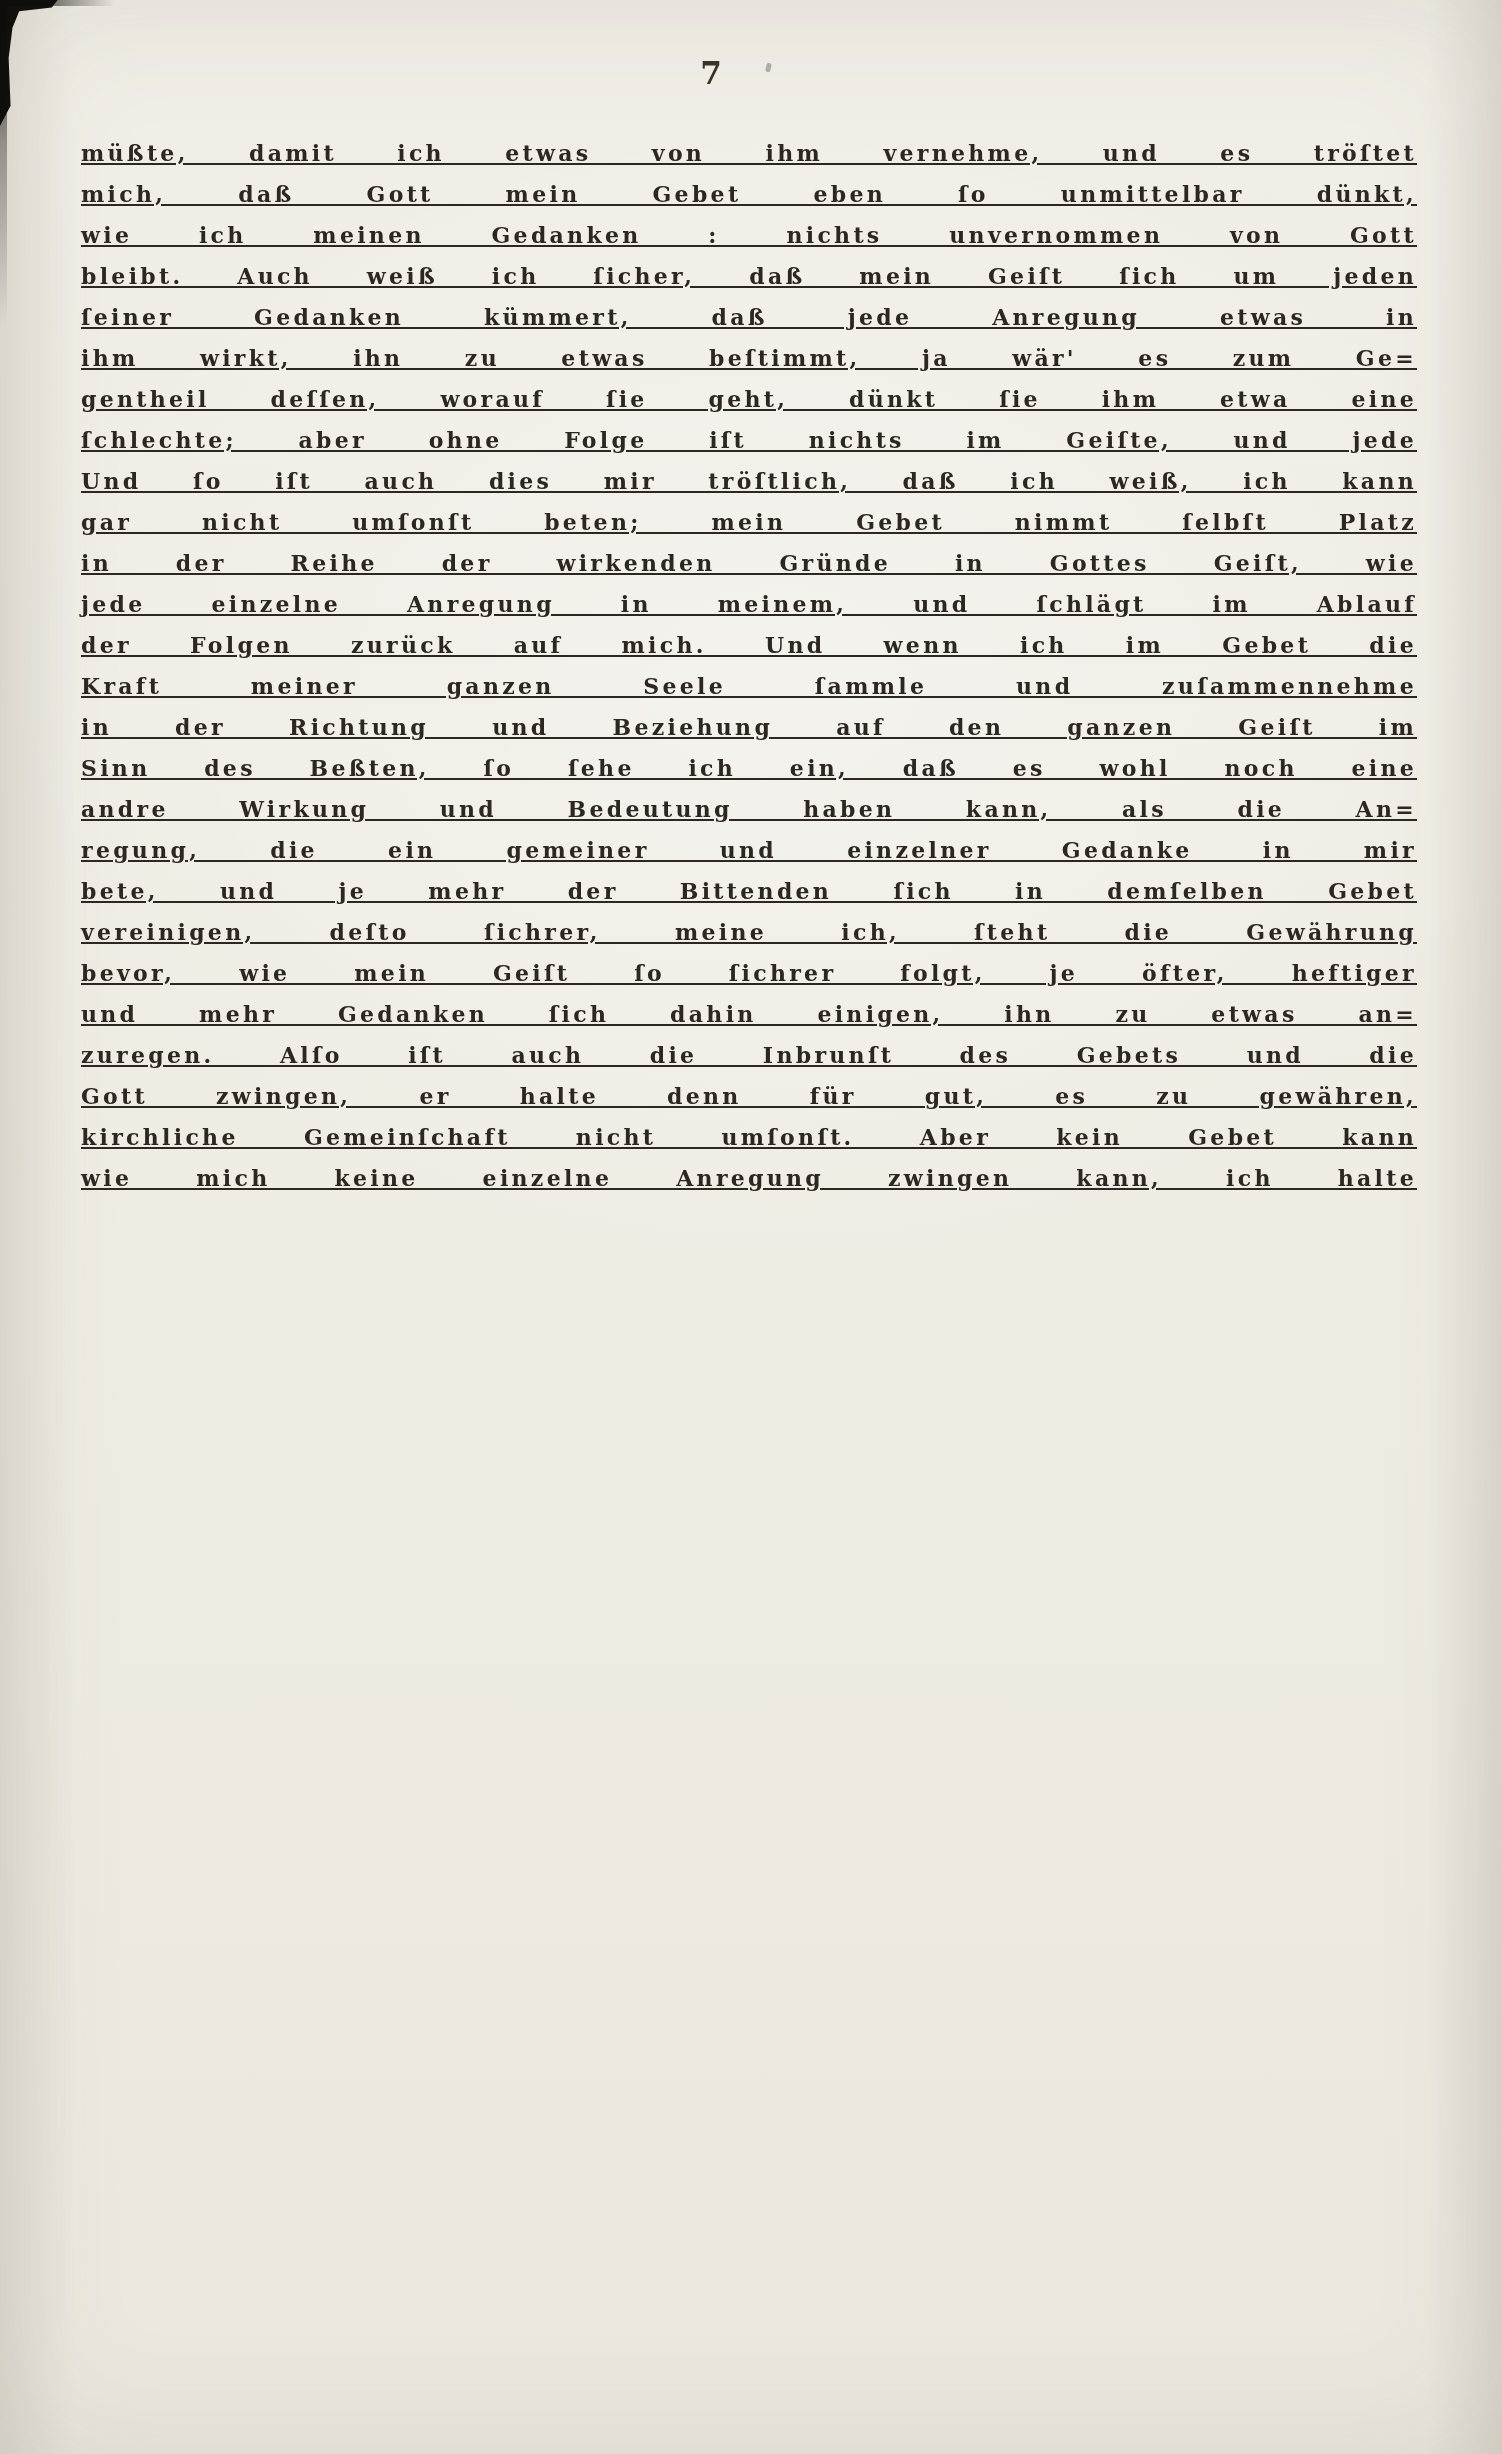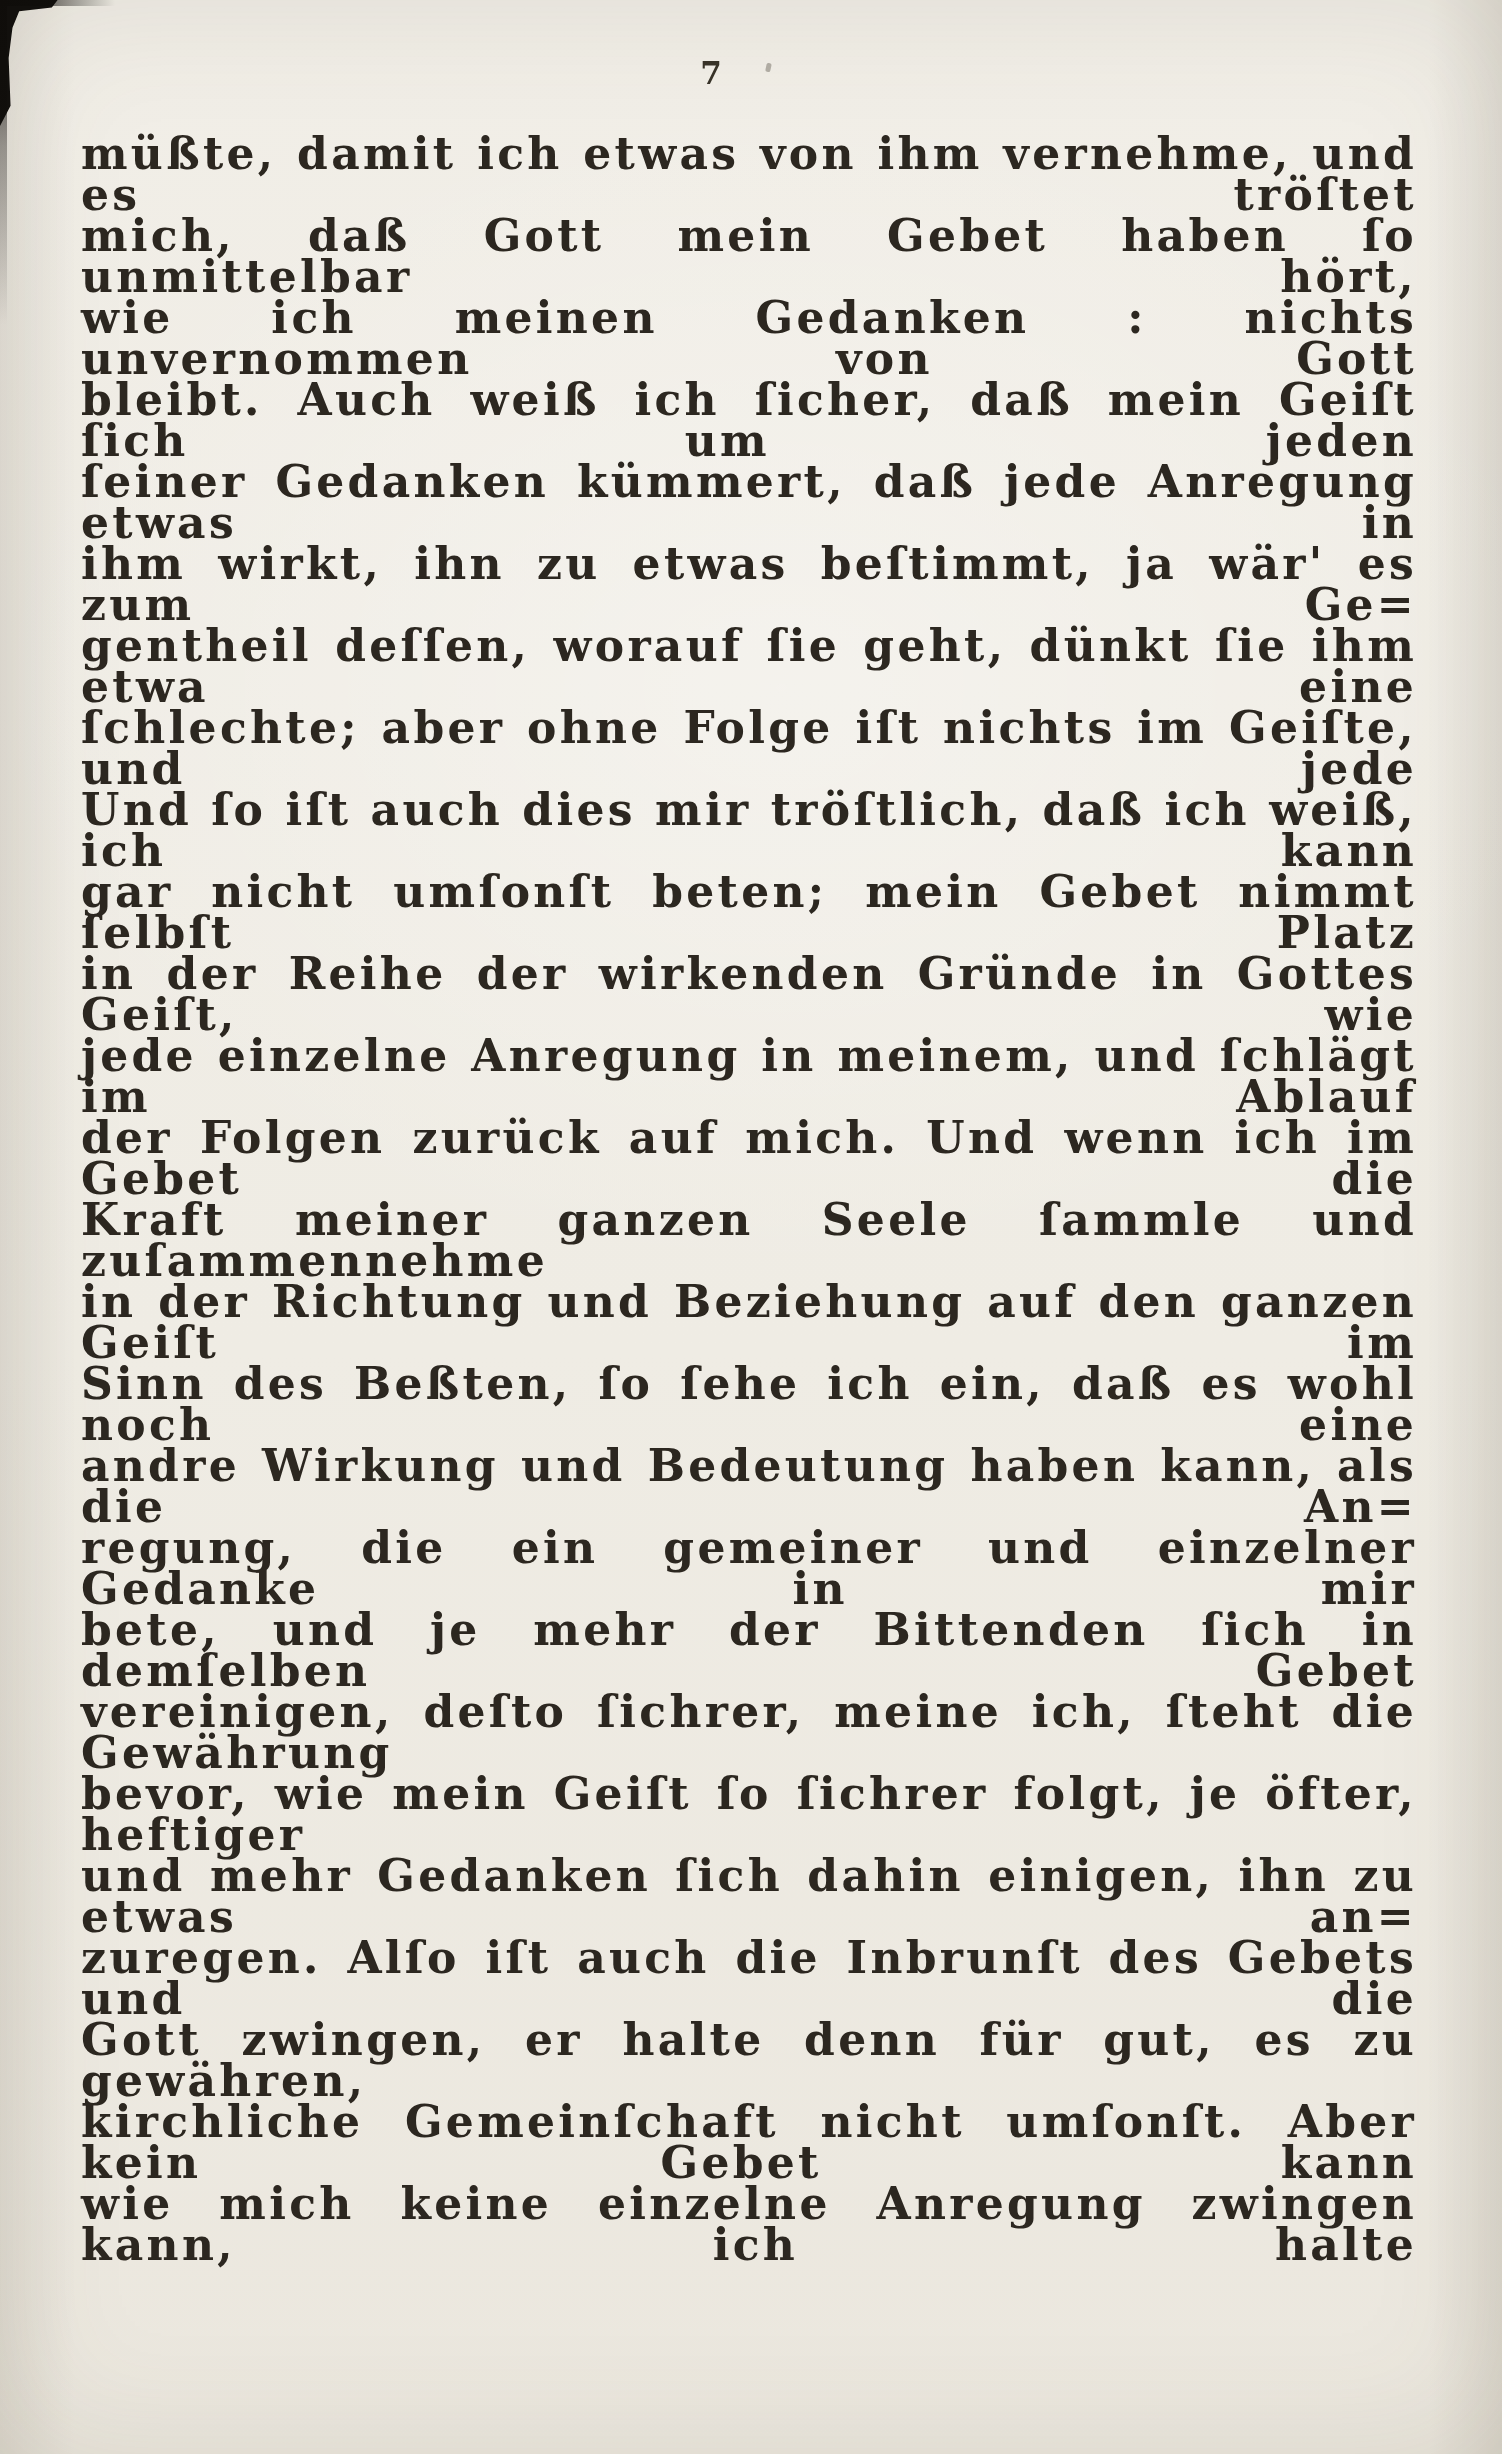"müßte, damit ich etwas von" .line { font-size: 44px -> 22px; text-decoration: none -> underline }
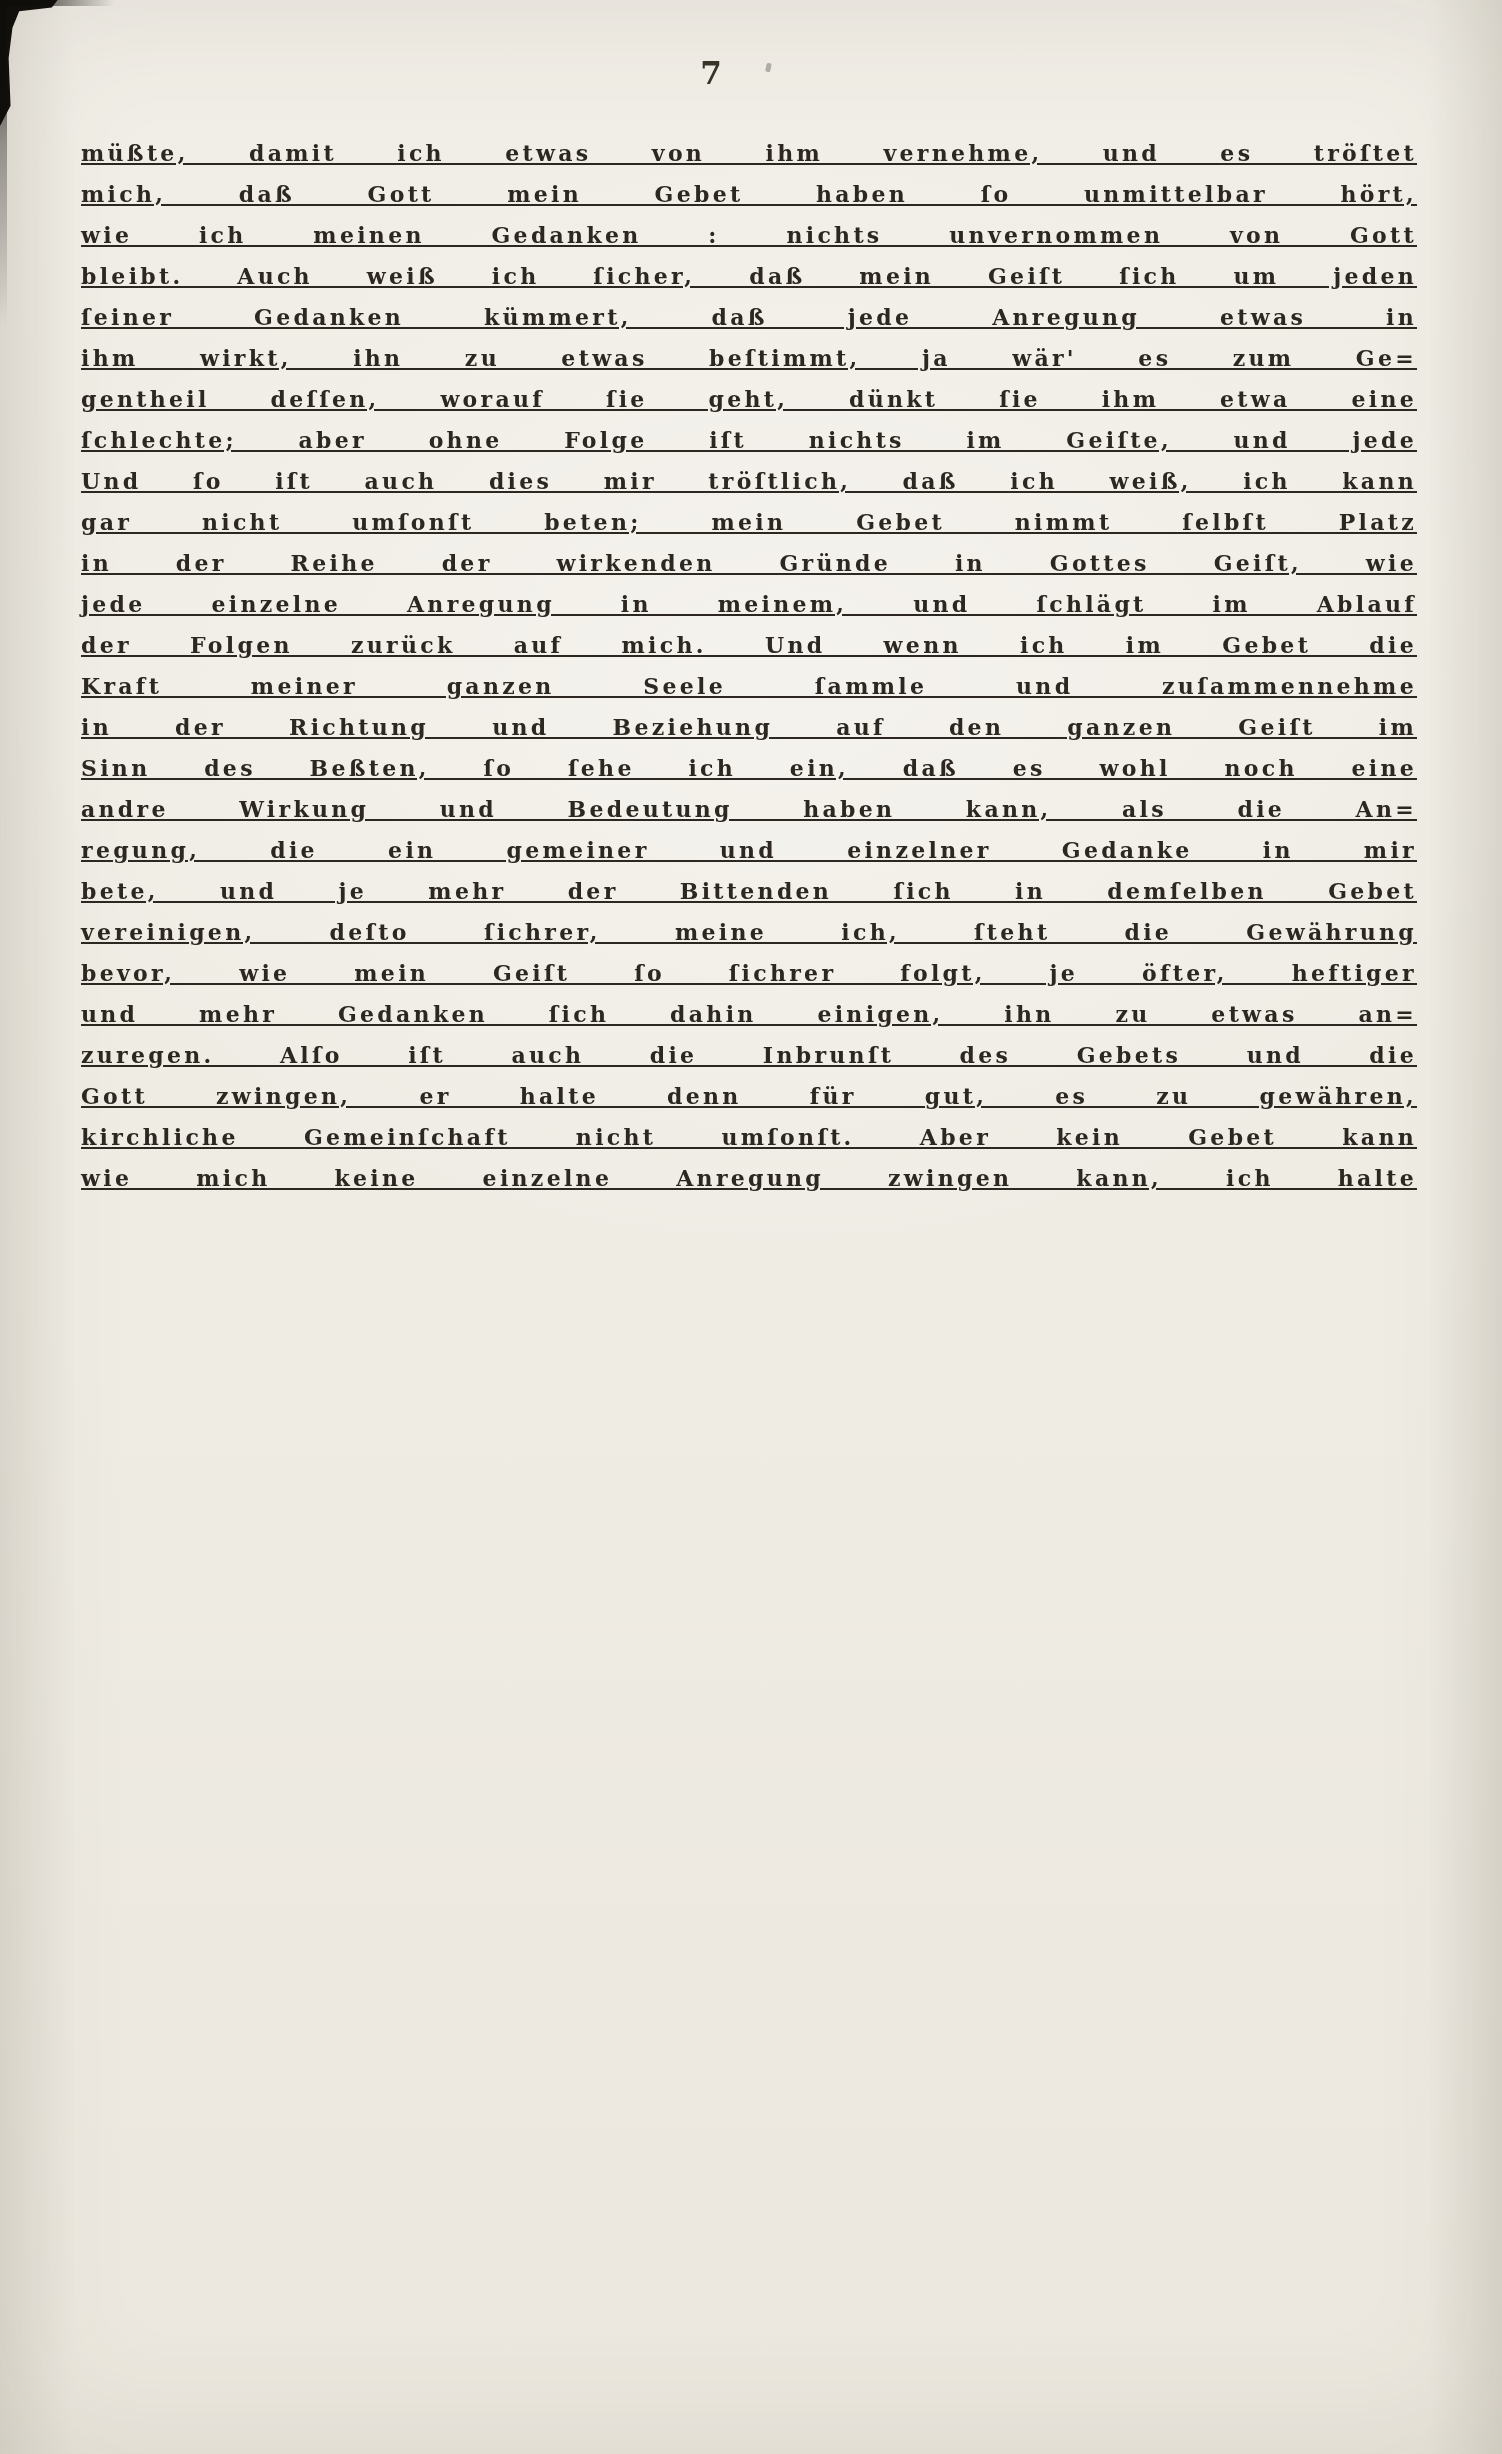"mich, daß Gott mein Gebet" div.line { text: haben ſo unmittelbar hört -> eben ſo unmittelbar dünkt }
